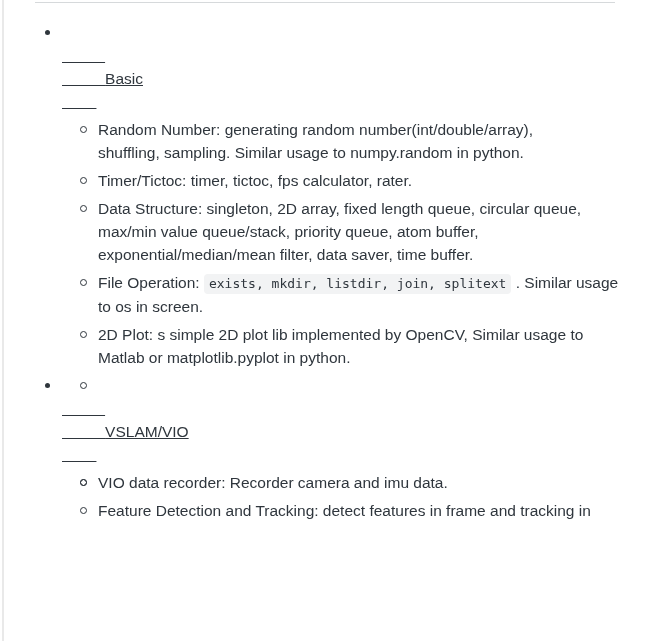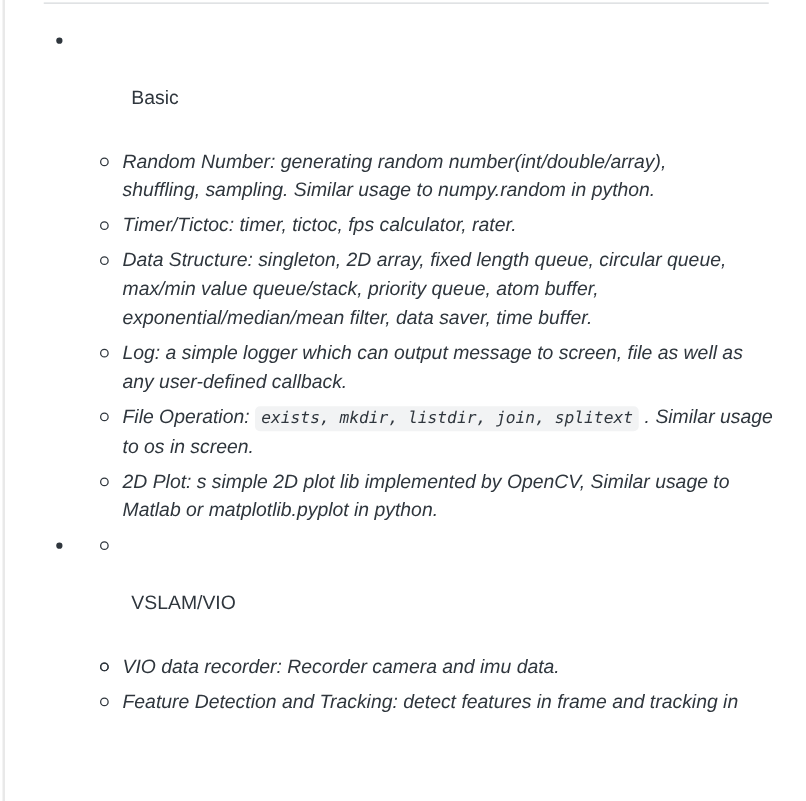"Basic" .section-title { text-decoration: none -> underline }
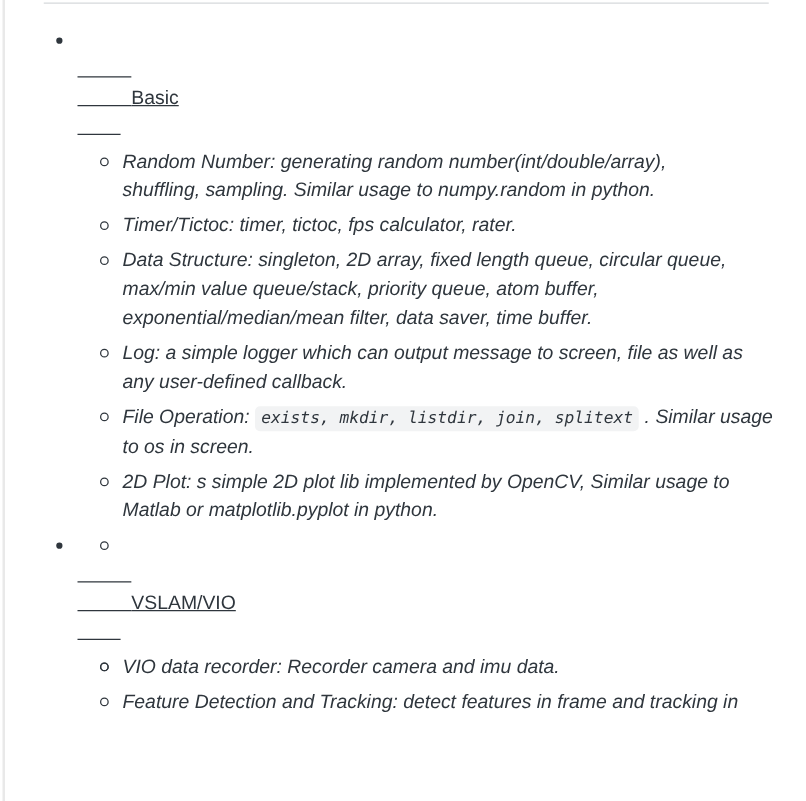"Random Number: generating random" .ln { font-style: italic -> none }
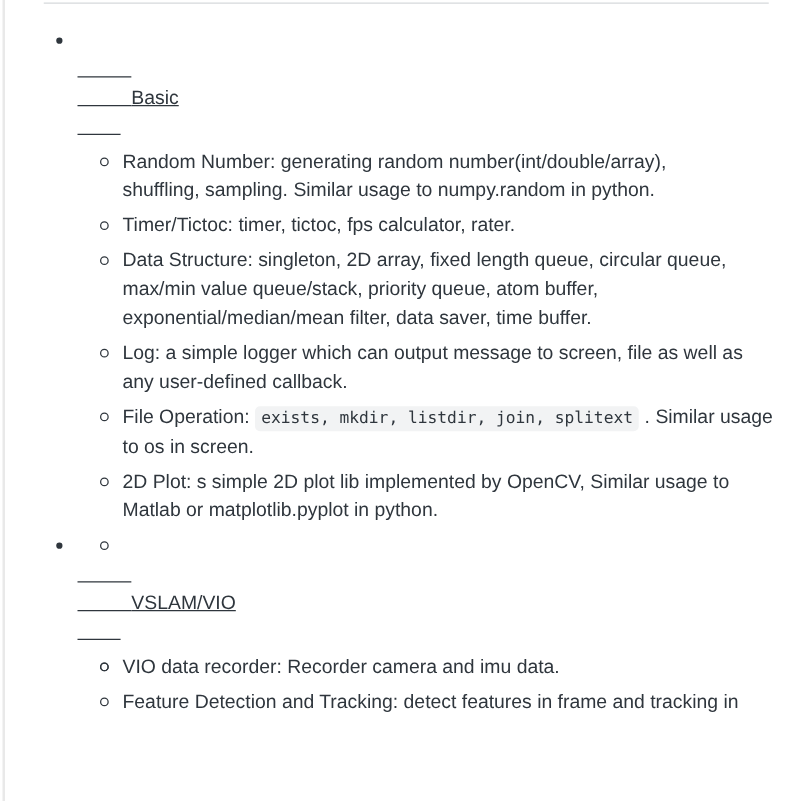"Log: a simple logger which" li.sub { html: <li> <span></span> <div><span>Log: a simple logger which can output message to screen, file as well as</span></div> <div><span>any user-defined callback.</span></div> </li> -> none }
